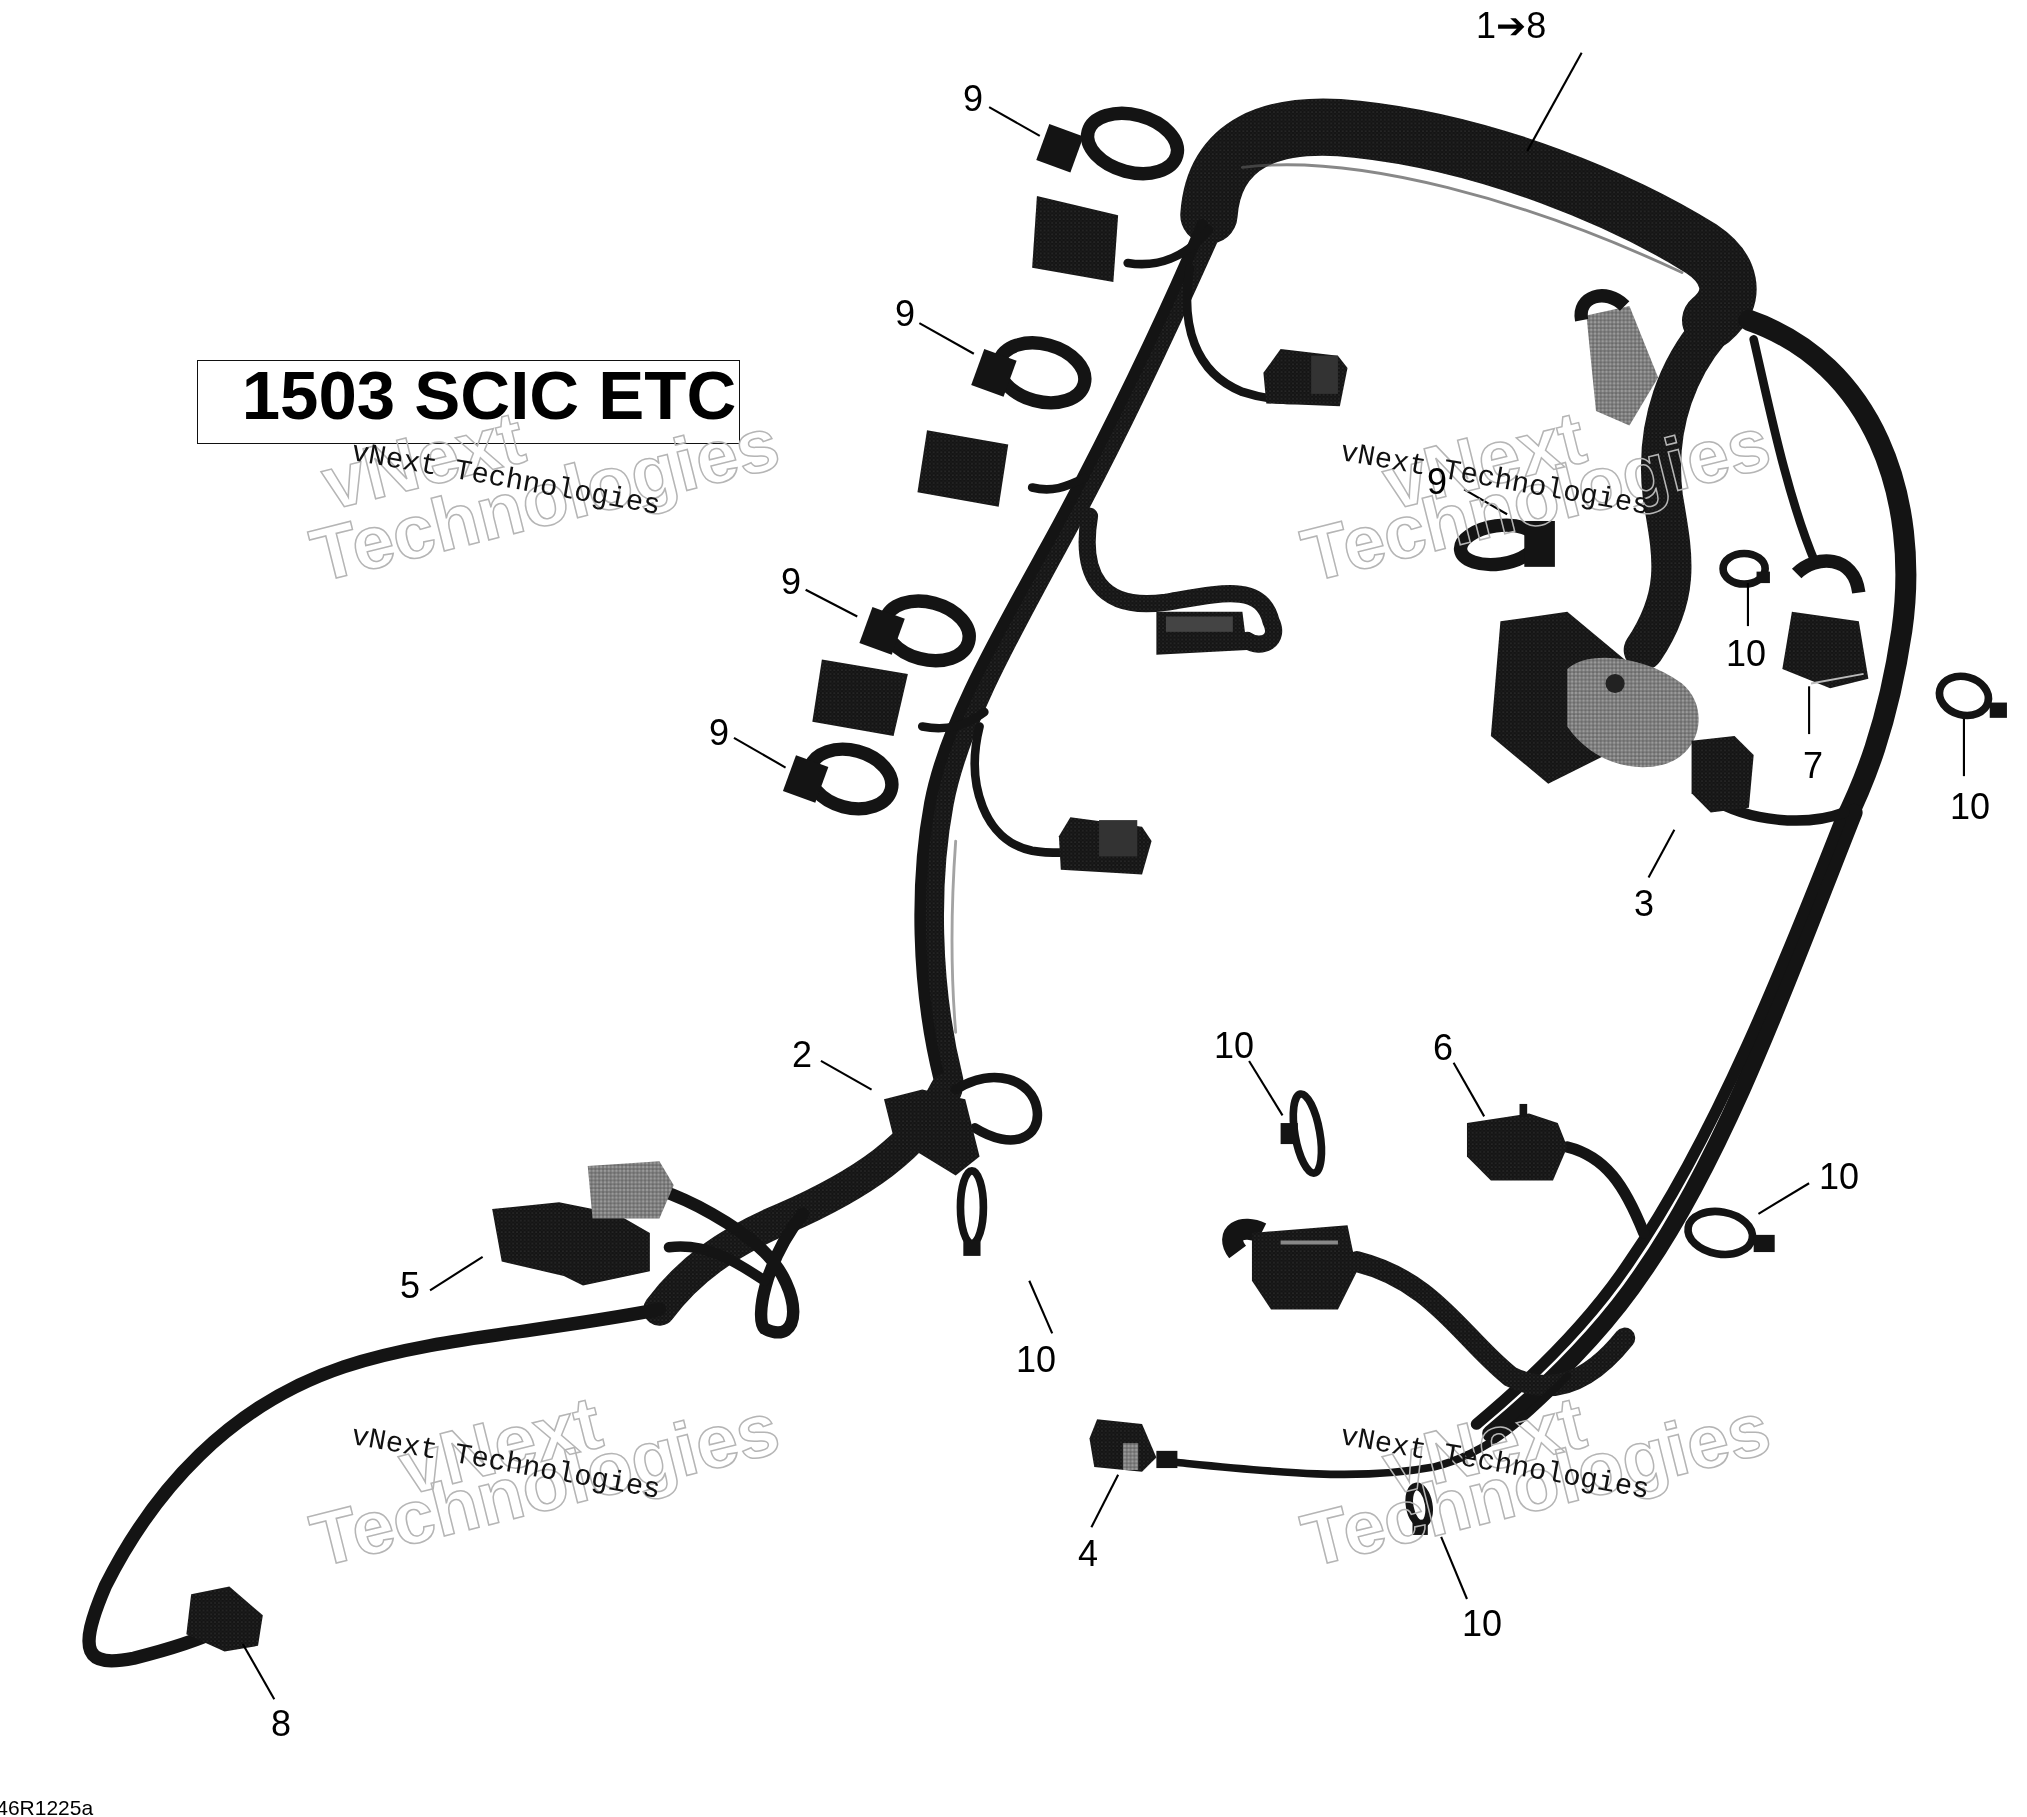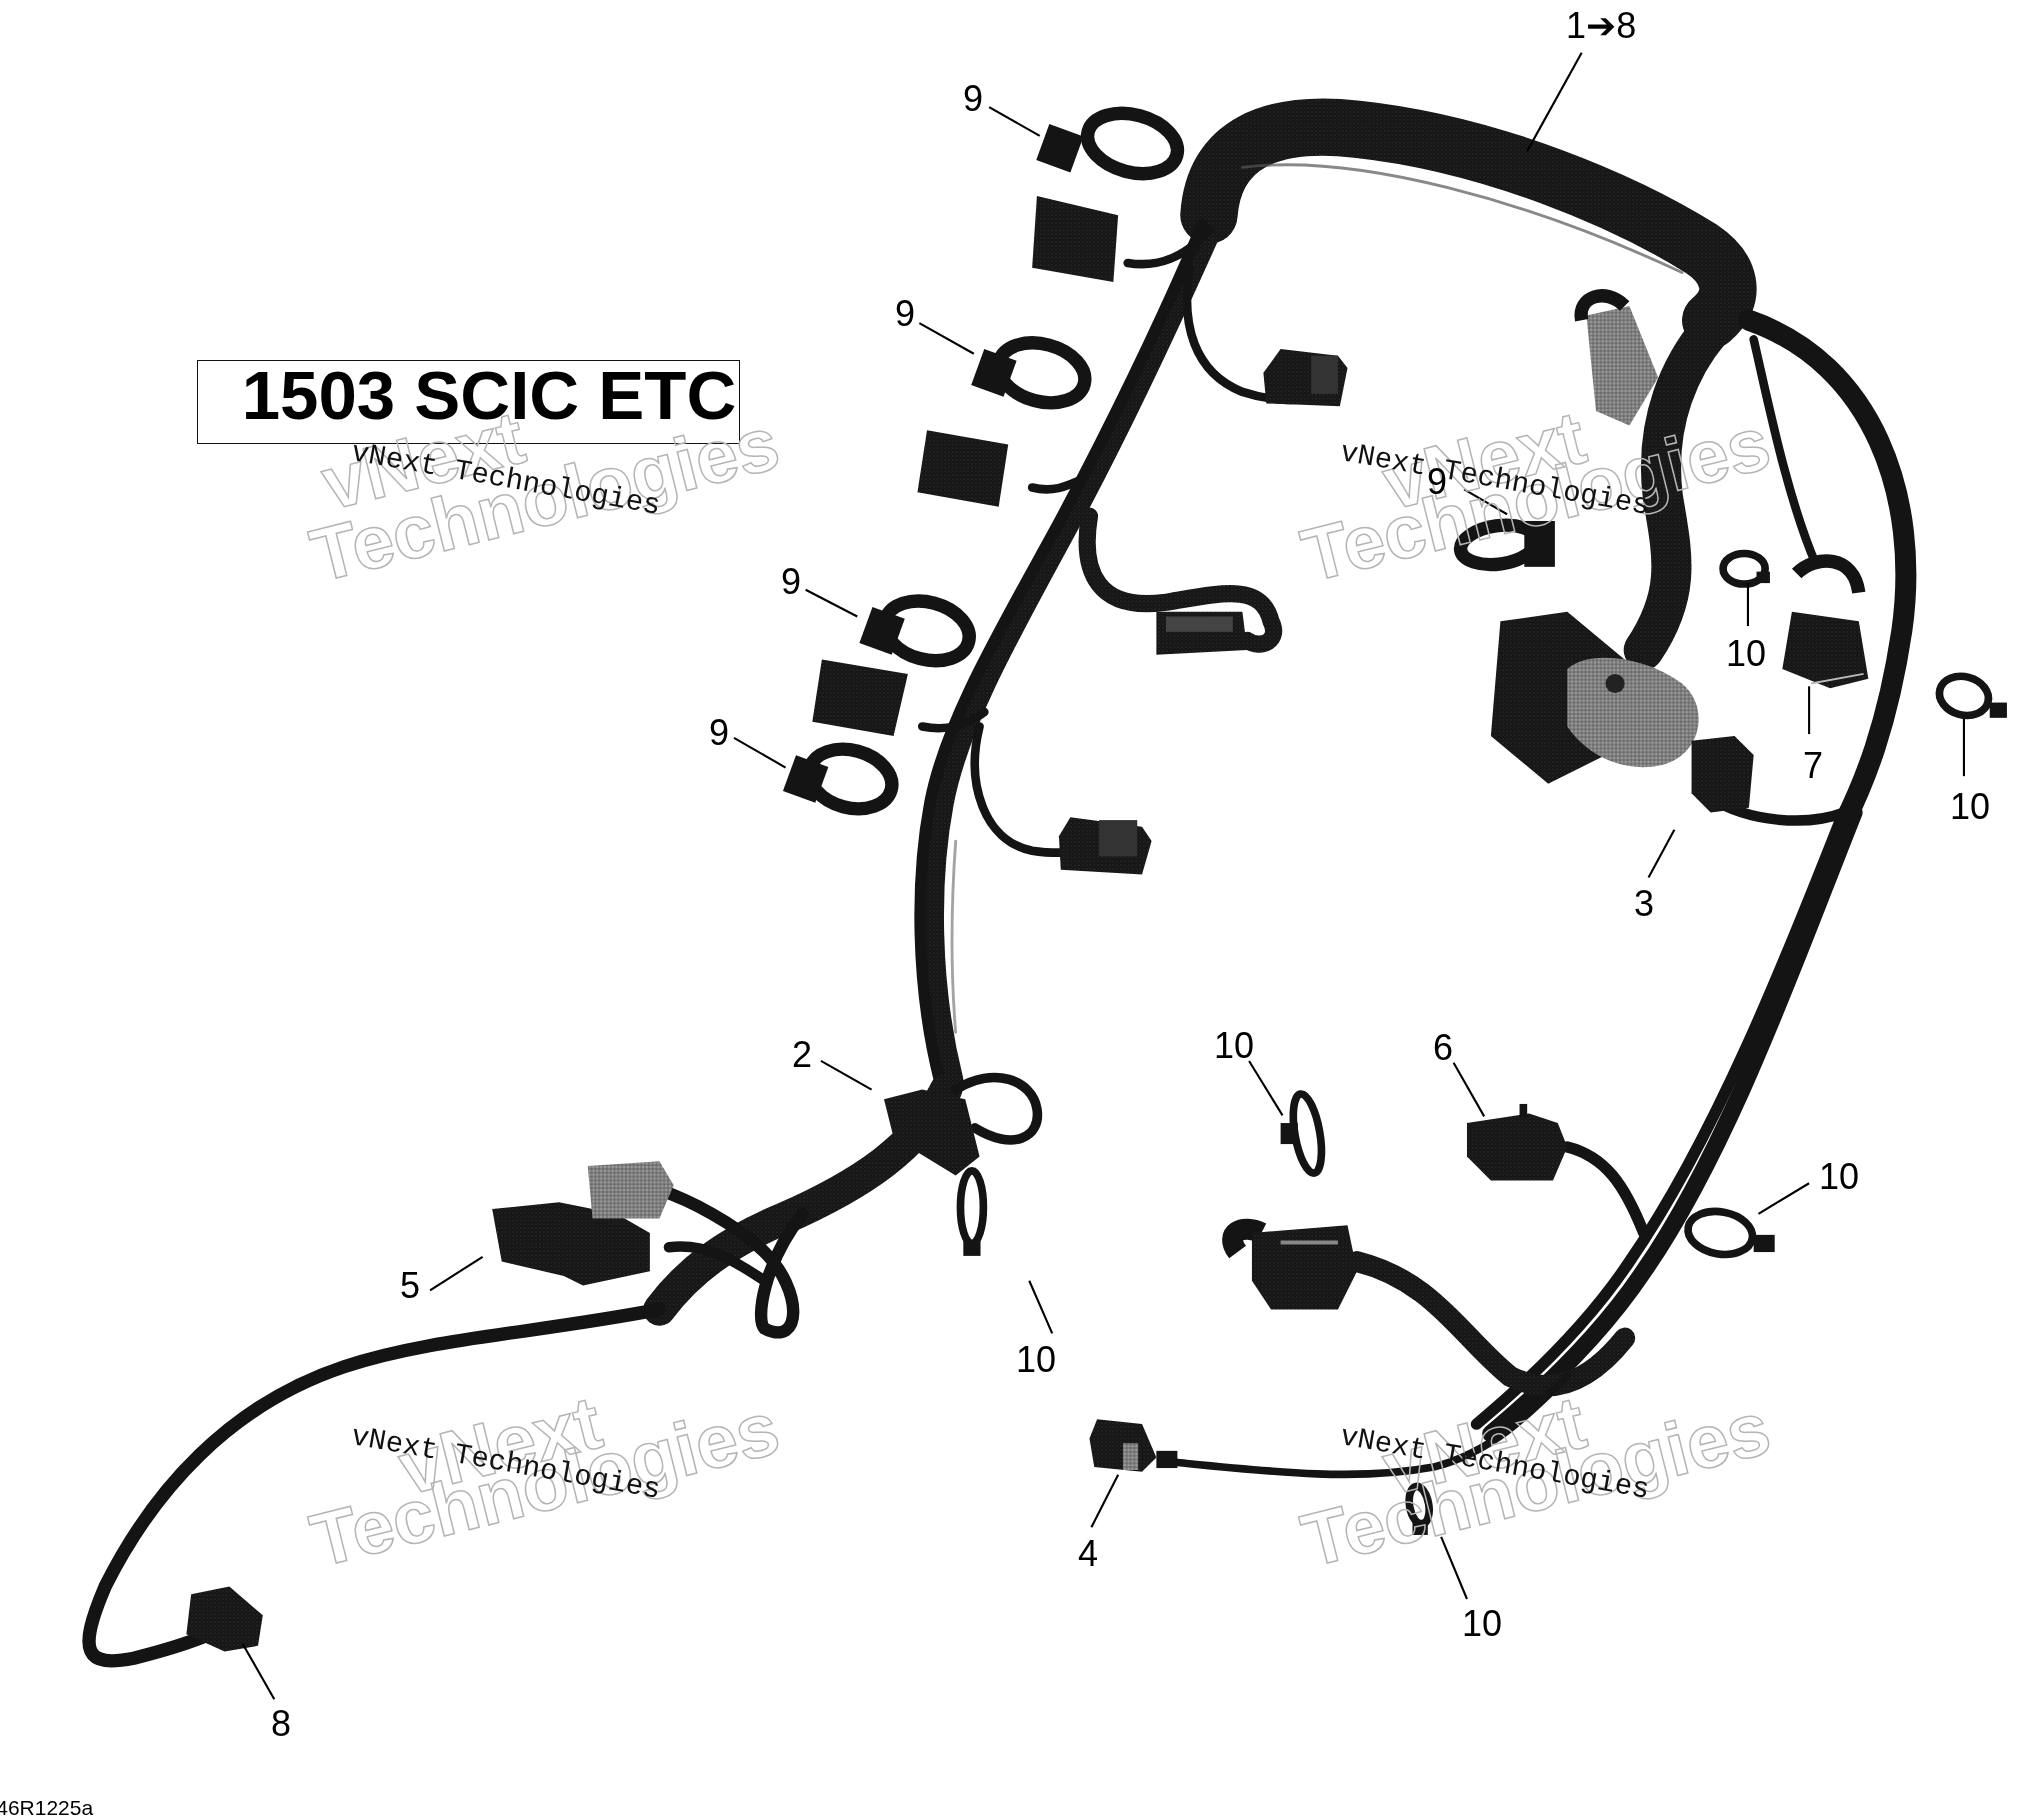"1➔8" span.callout { left: 1566px -> 1476px }
